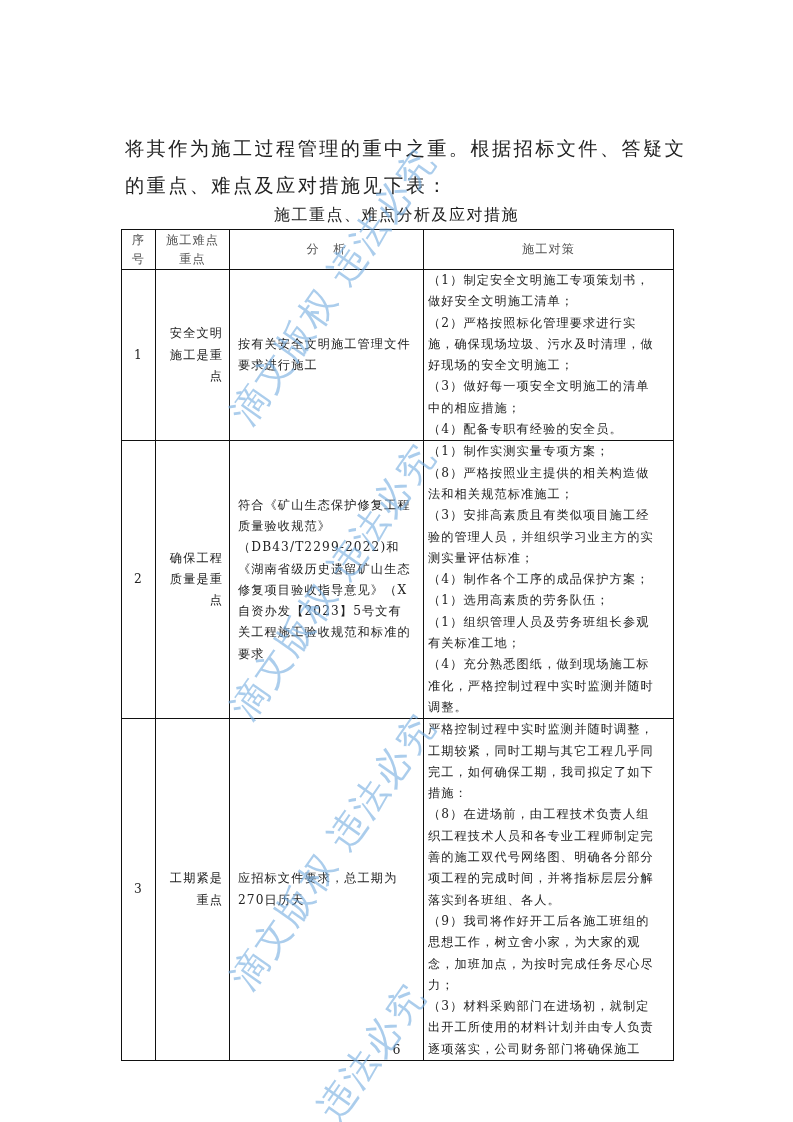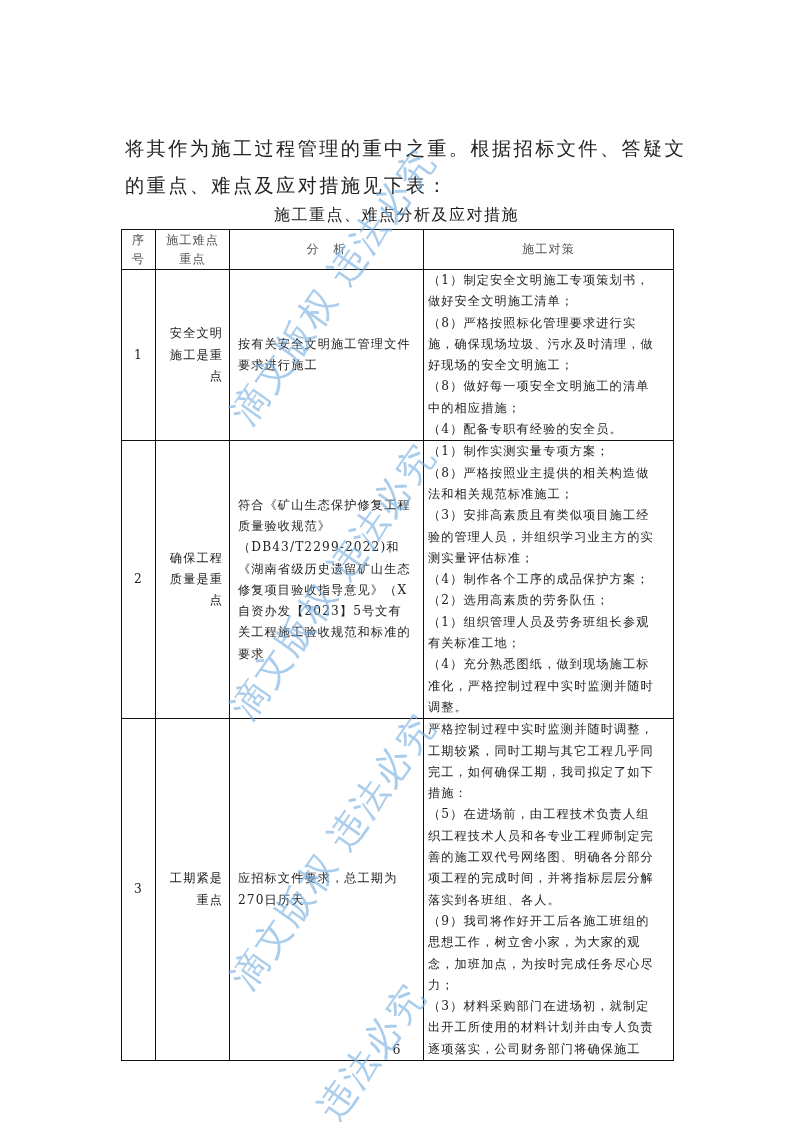"（8）严格按照标化管理要求进行实施，确保现场垃圾、污水及时清理，做好现场的安全文" span.m-line { text: 8 -> 2 }
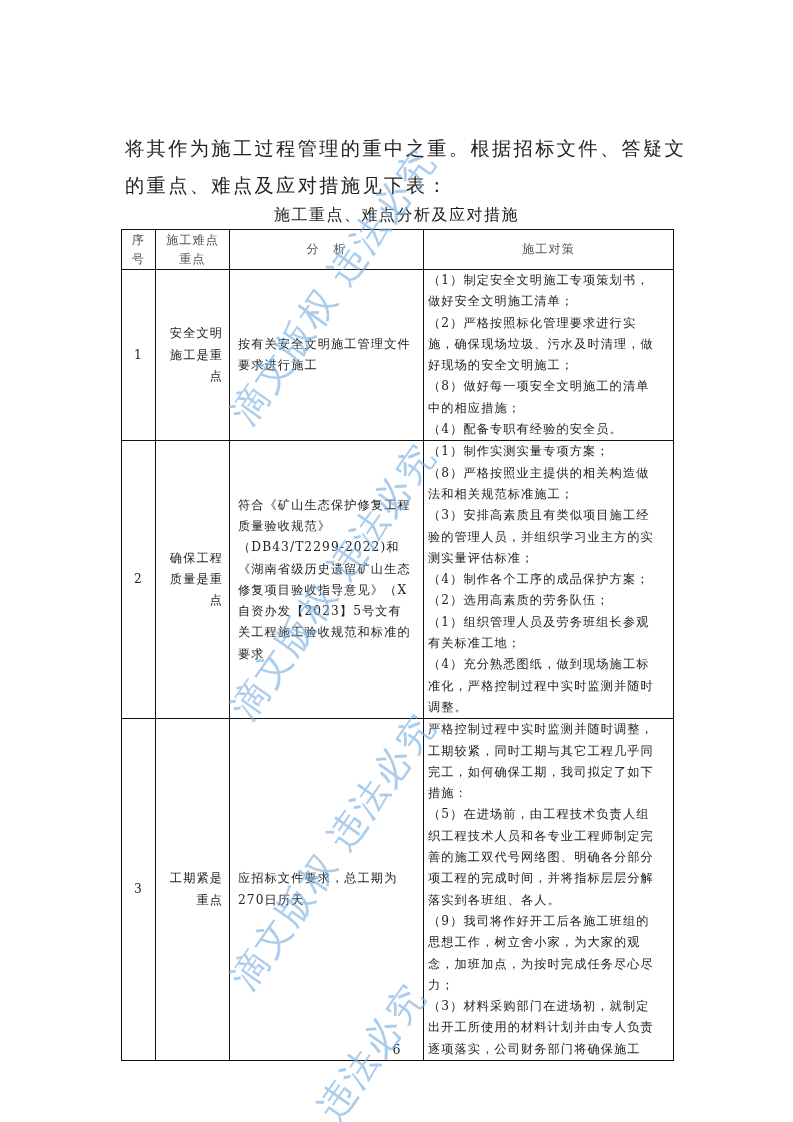"（8）做好每一项安全文明施工的清单中的相应措施；" span.m-line { text: 8 -> 3 }
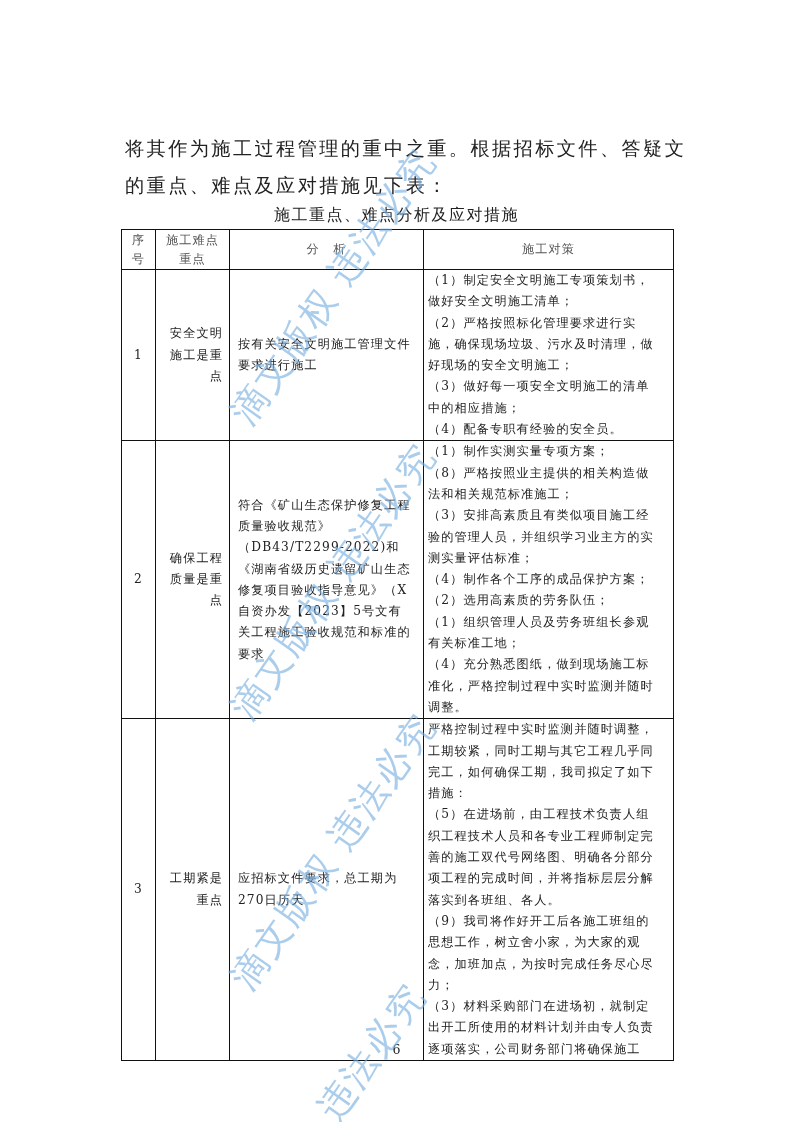"（2）选用高素质的劳务队伍；" span.m-line { text: 2 -> 1 }
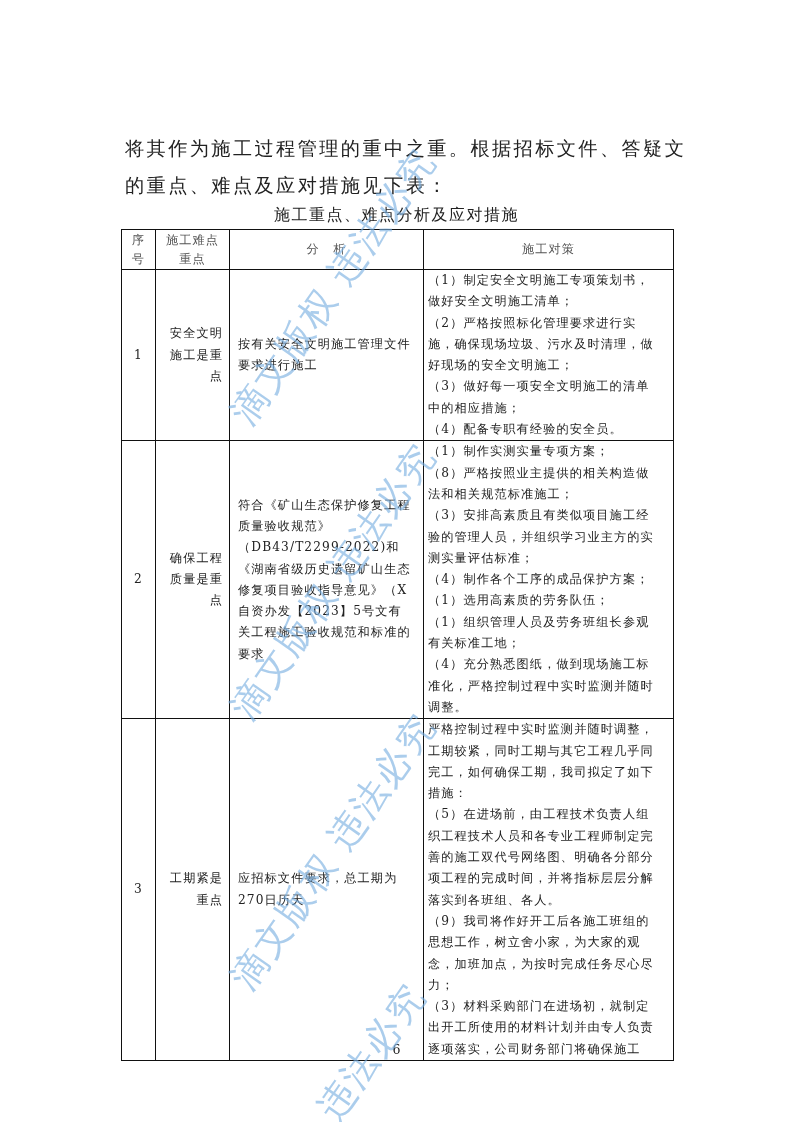"（5）在进场前，由工程技术负责人组织工程技术人员和各专业工程师制定完善的施工双代" span.m-line { text: 5 -> 8 }
